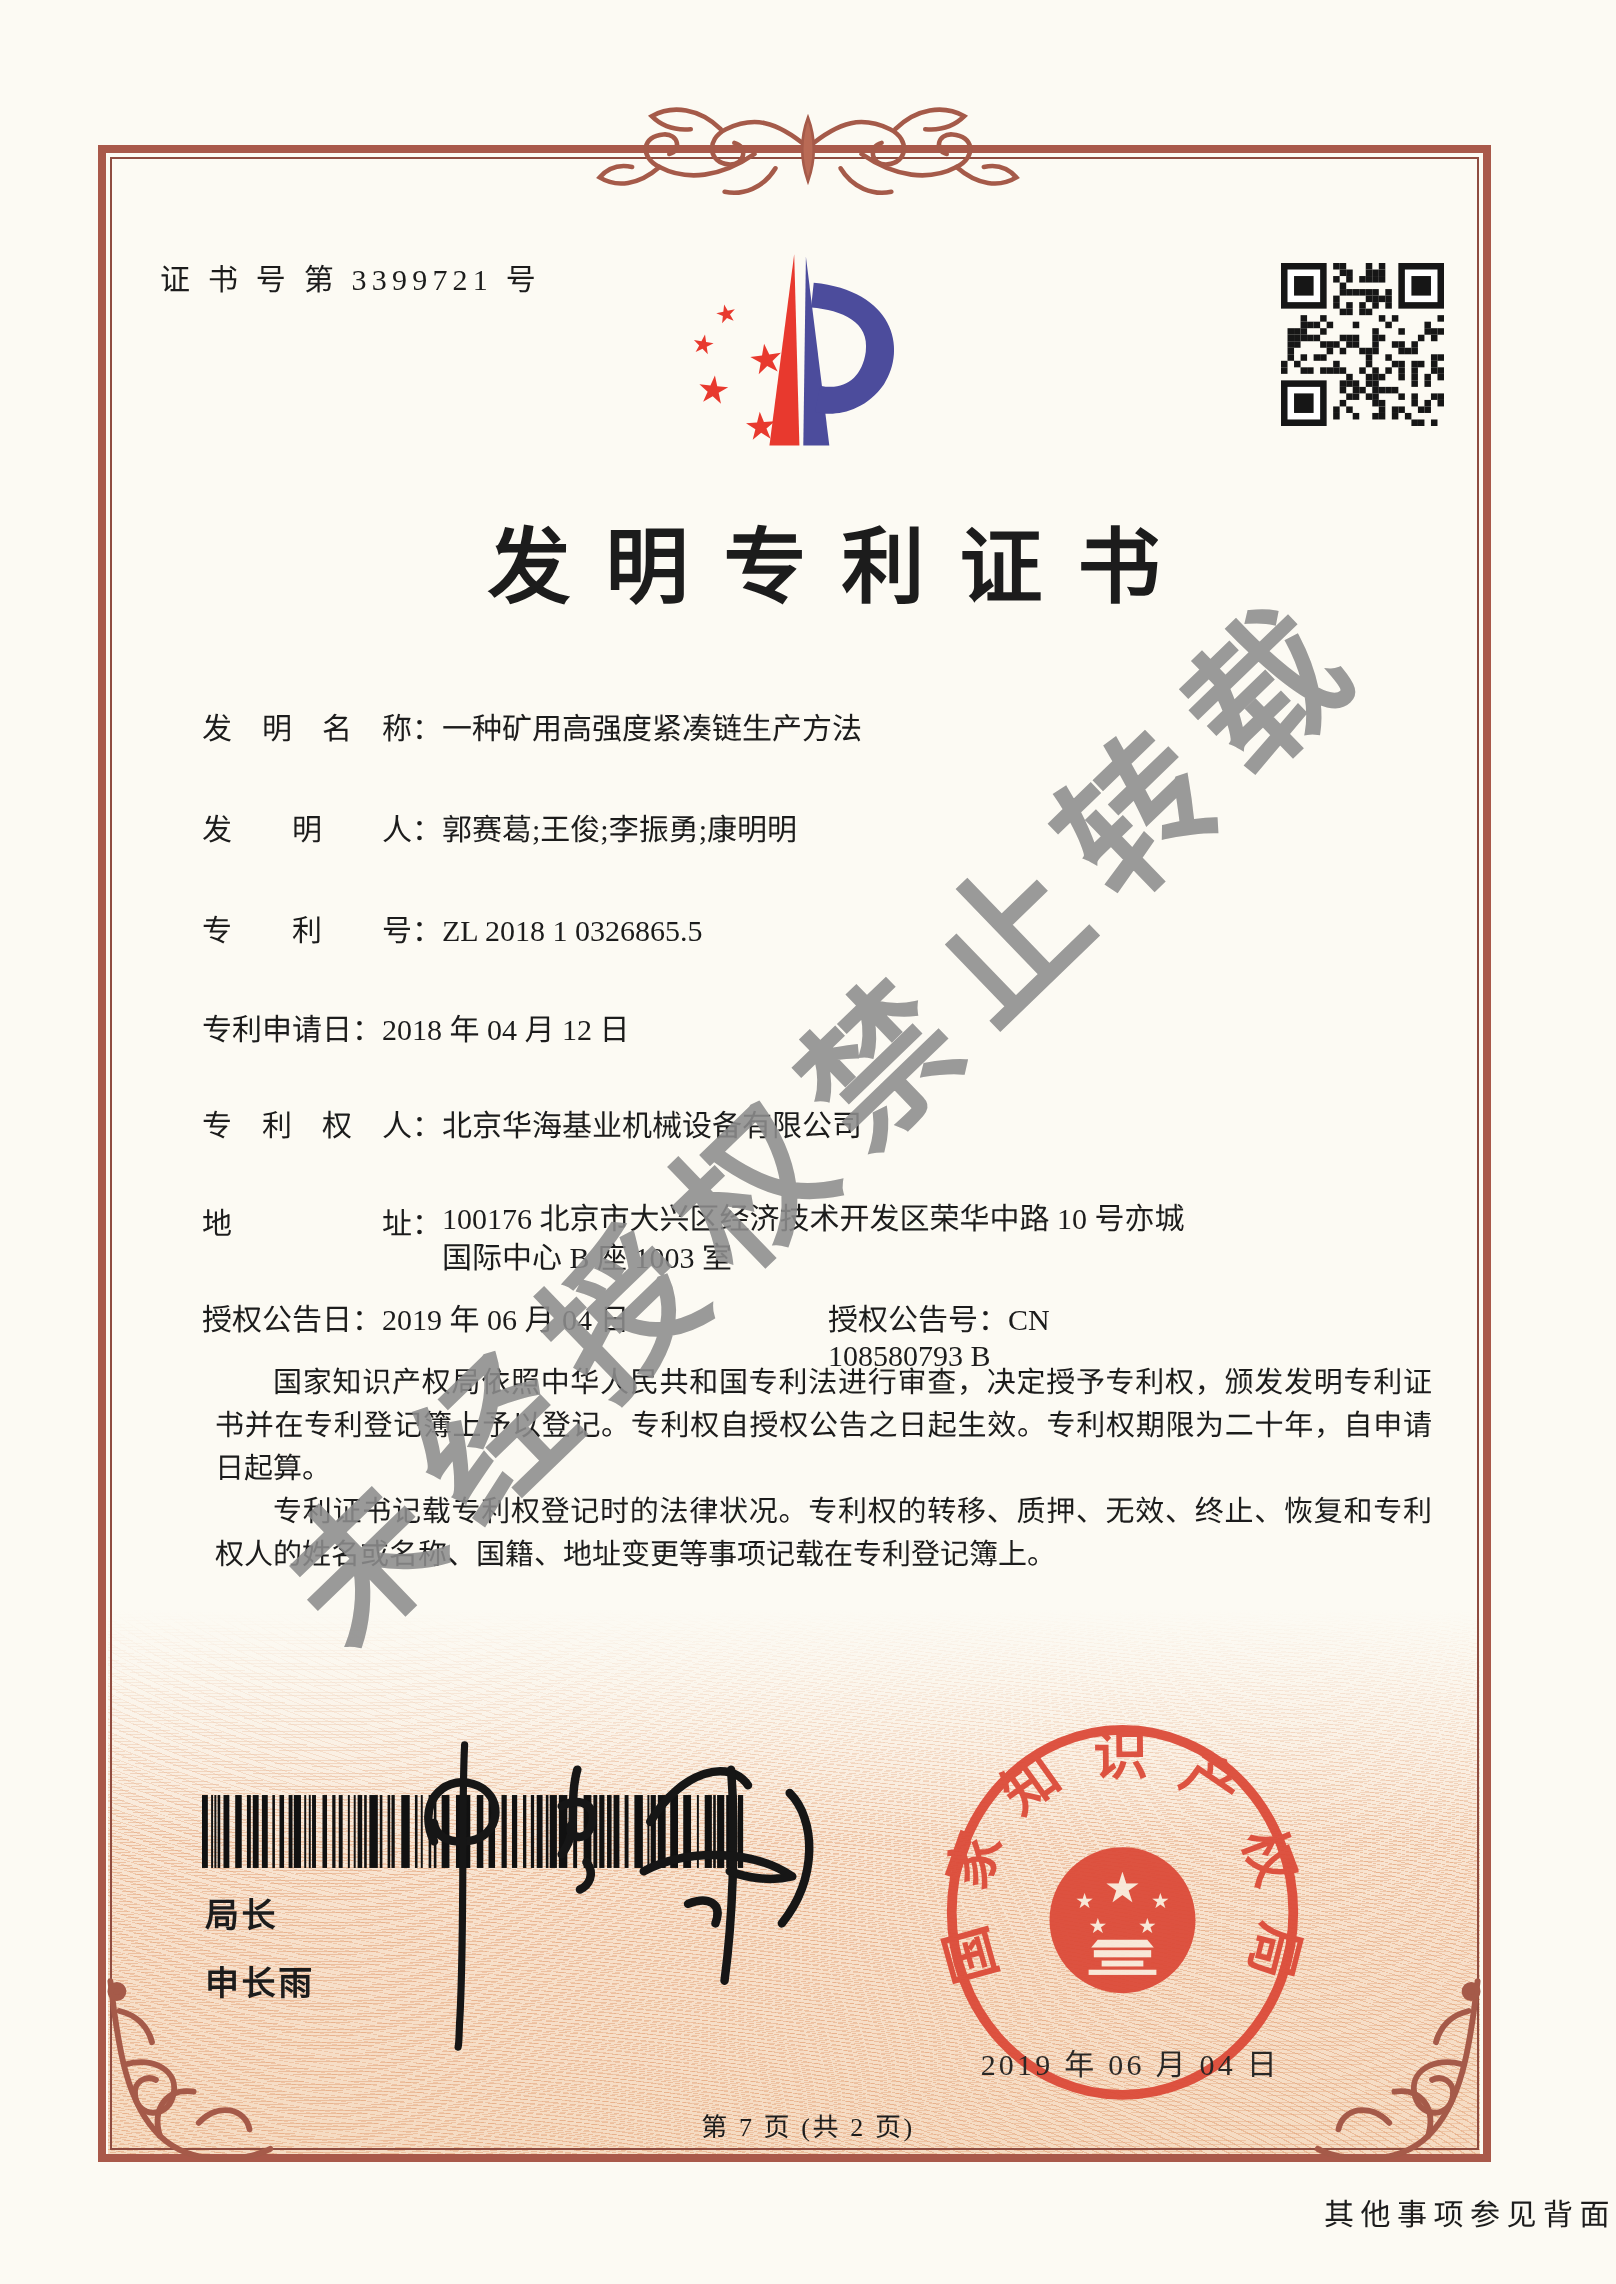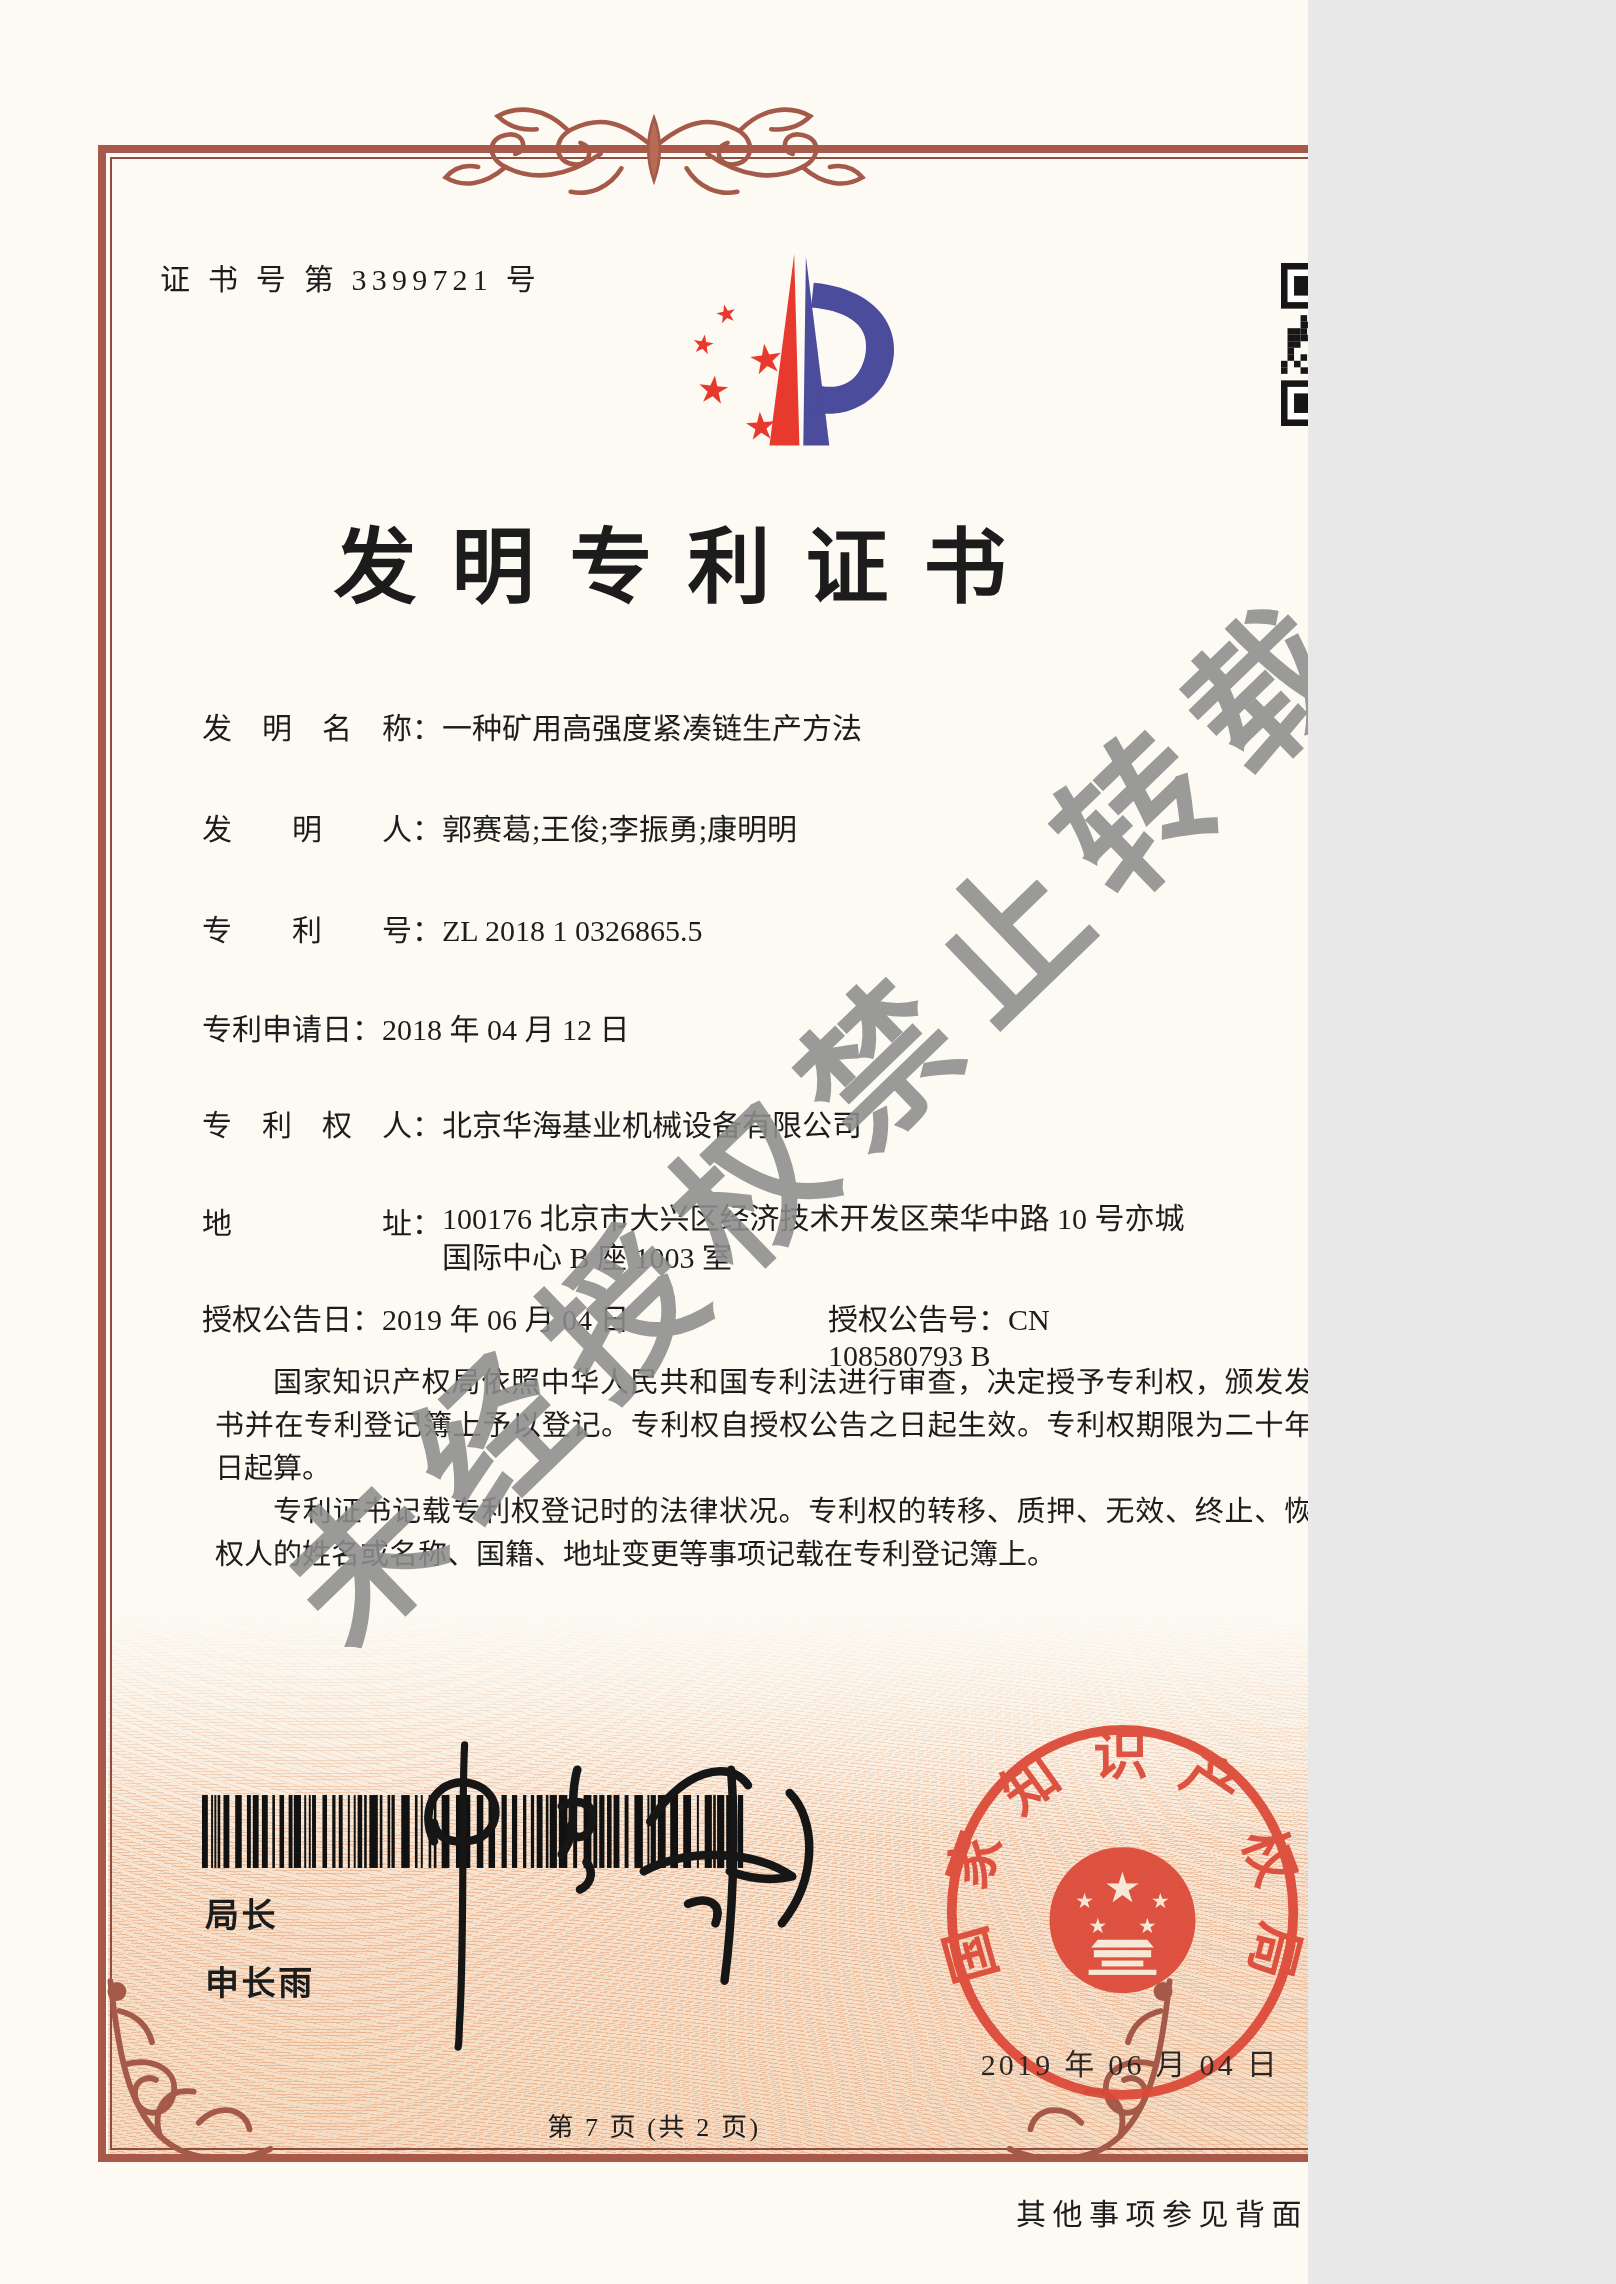"证 书 号 第 3399721" .page { width: 1308px -> 1616px }
